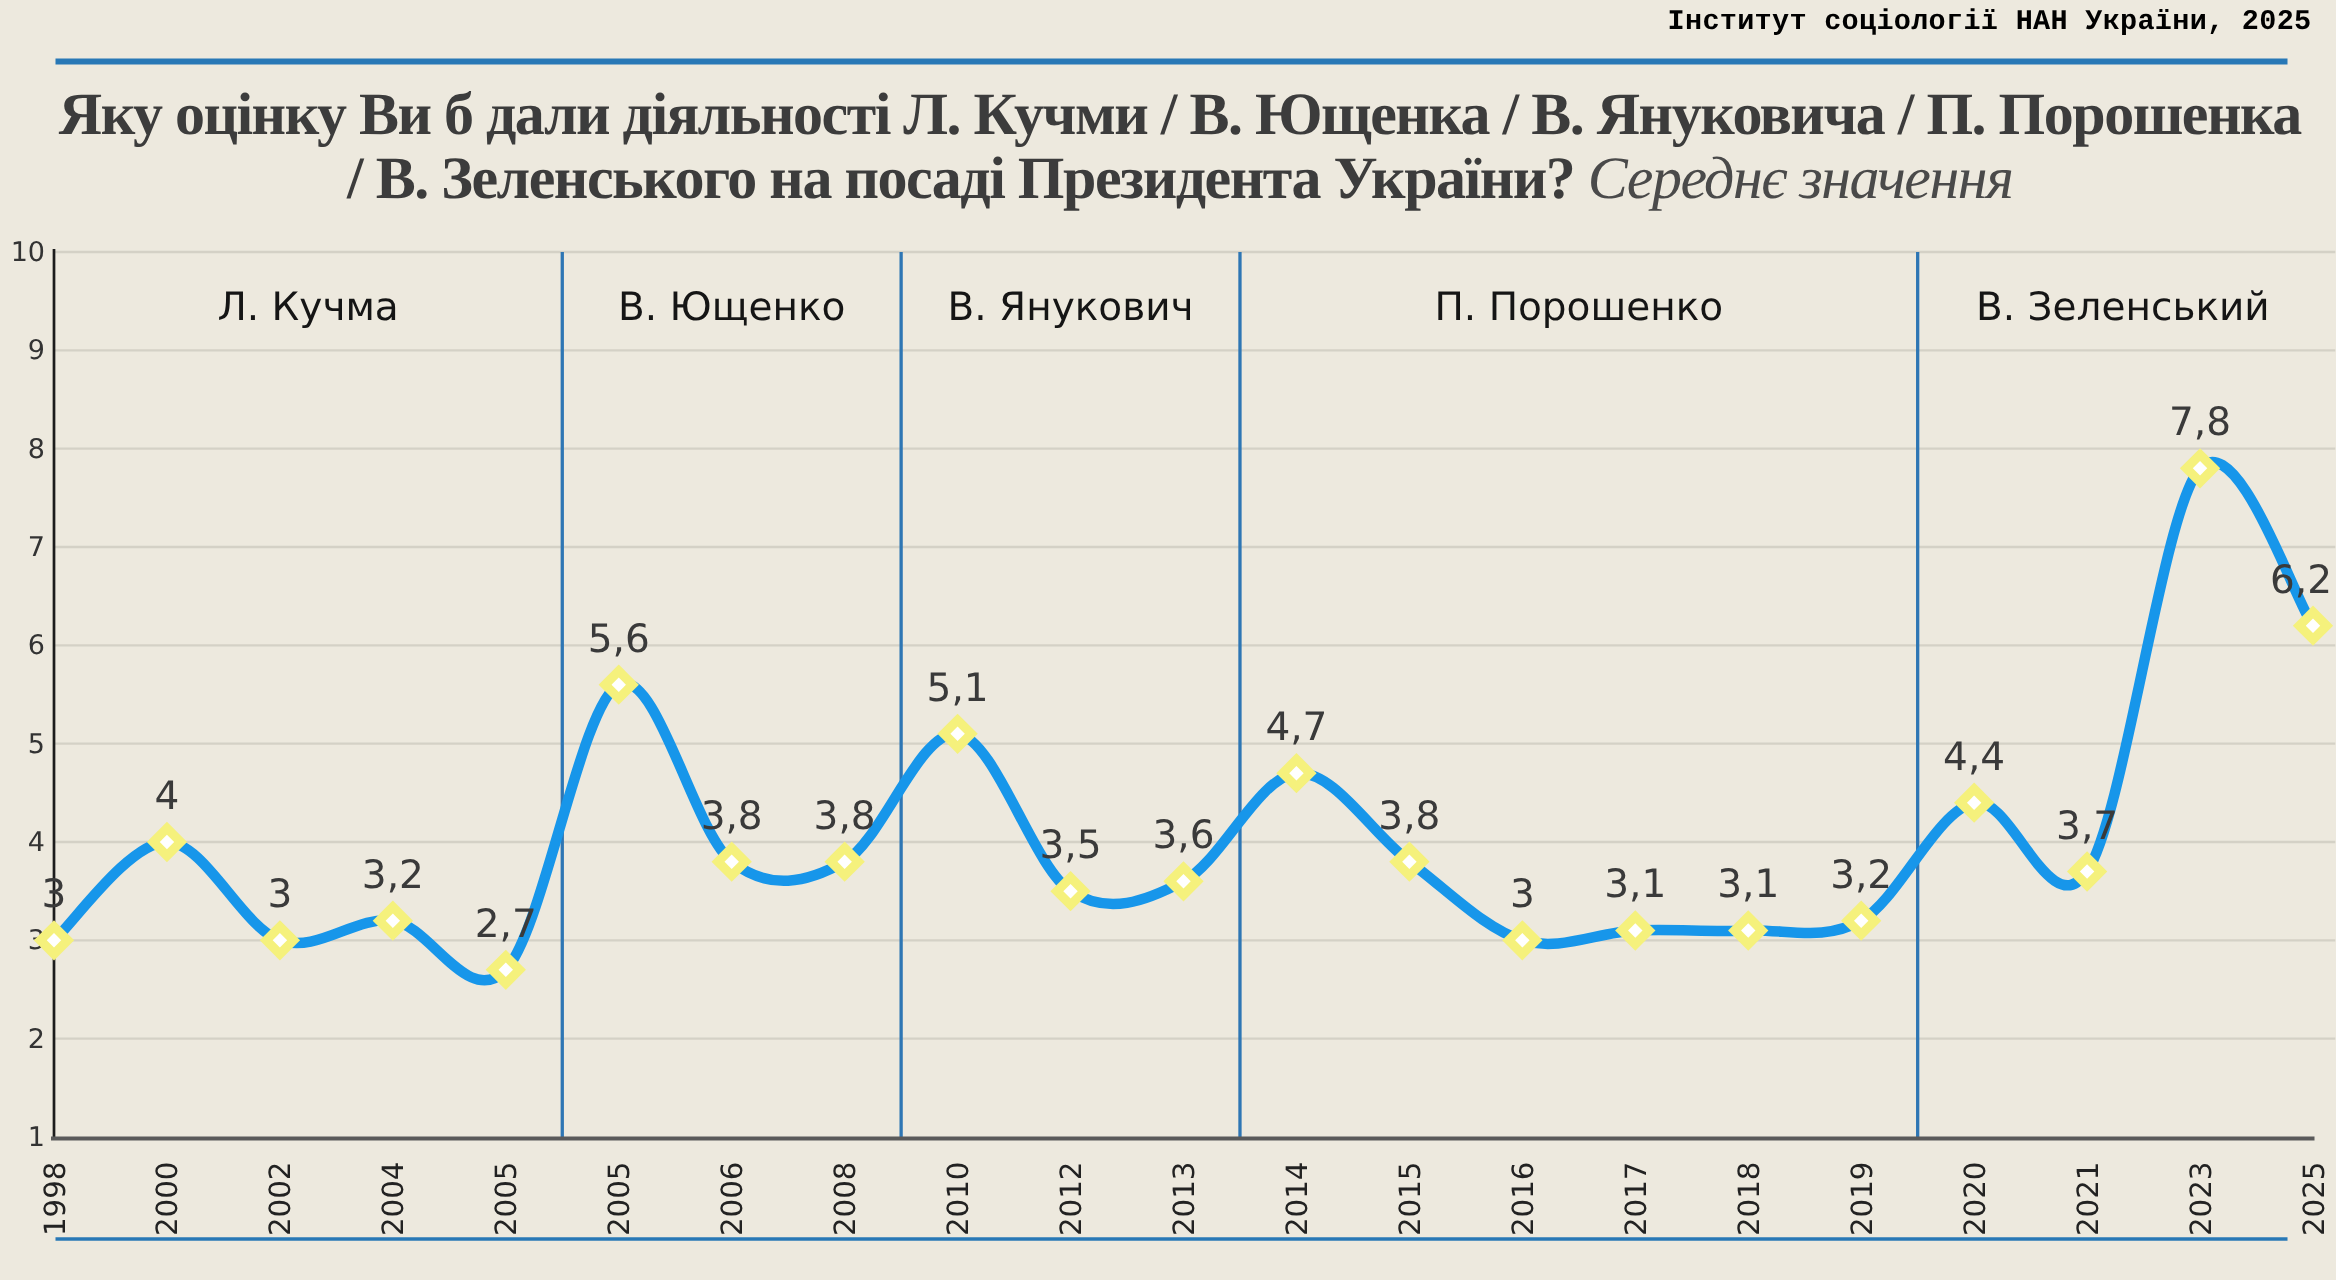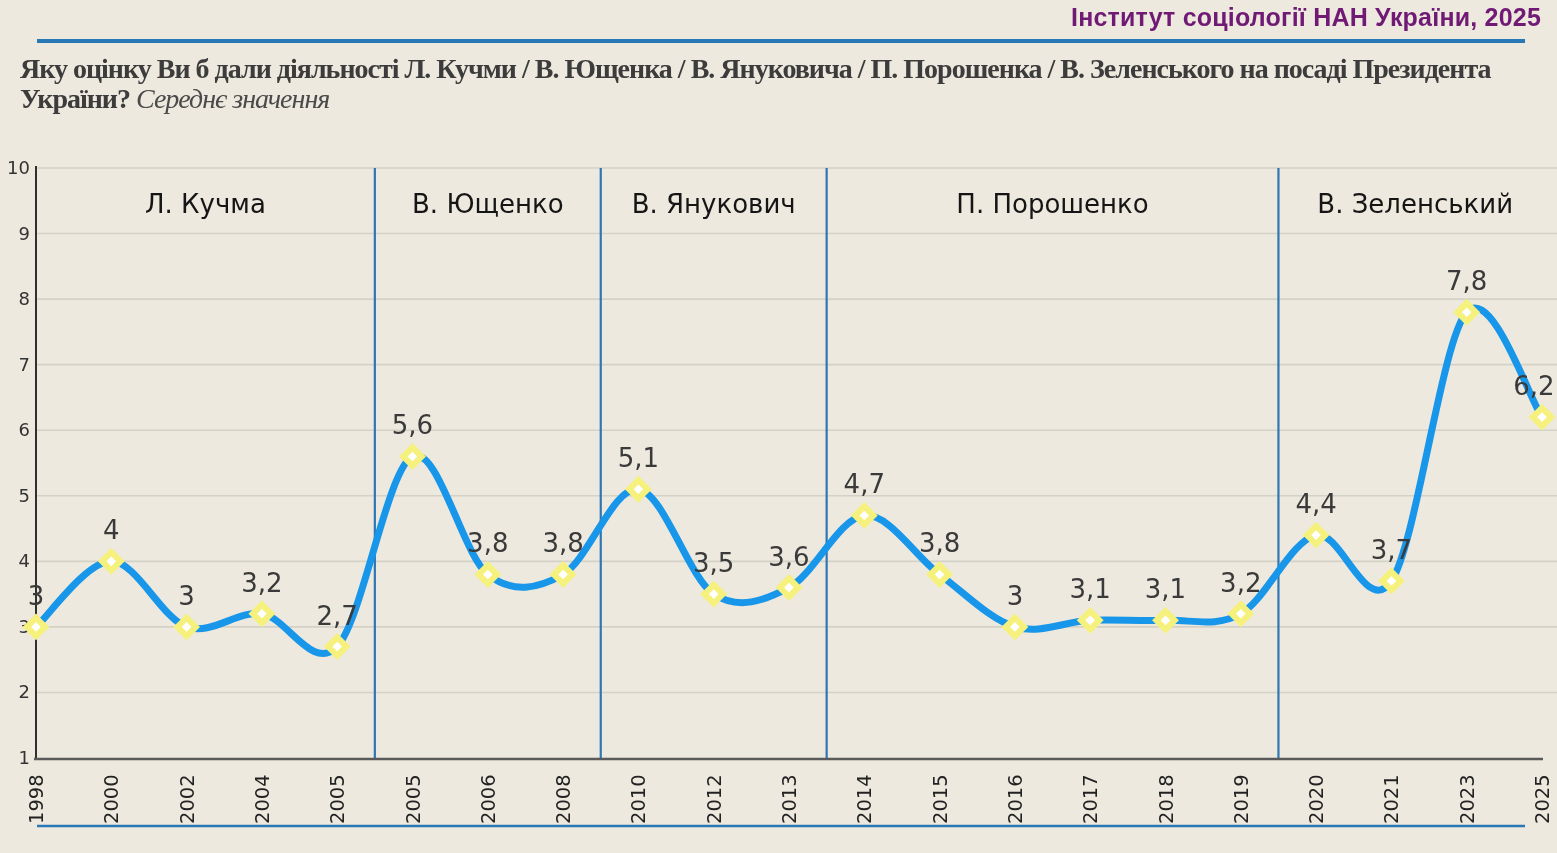"Інститут соціології НАН України, 2025" .header-source { color: #701a75 -> #000000; font-family: Liberation Sans, sans-serif -> Liberation Mono, monospace; font-size: 25px -> 19px }
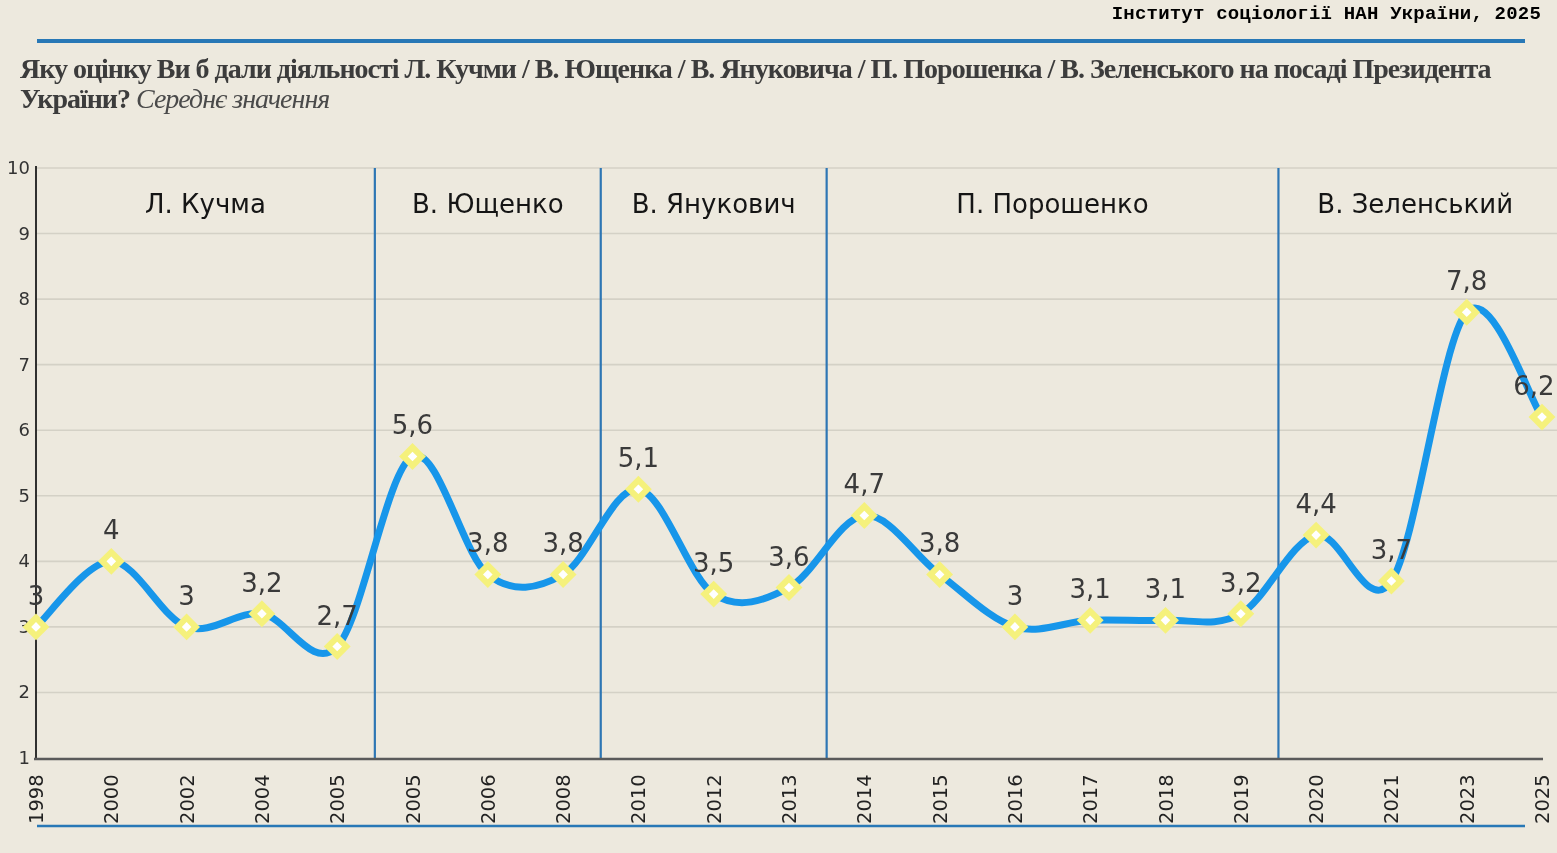"Яку оцінку Ви б дали" .page-title { font-size: 28px -> 40px; left: 20px -> 36px; text-align: left -> center }
